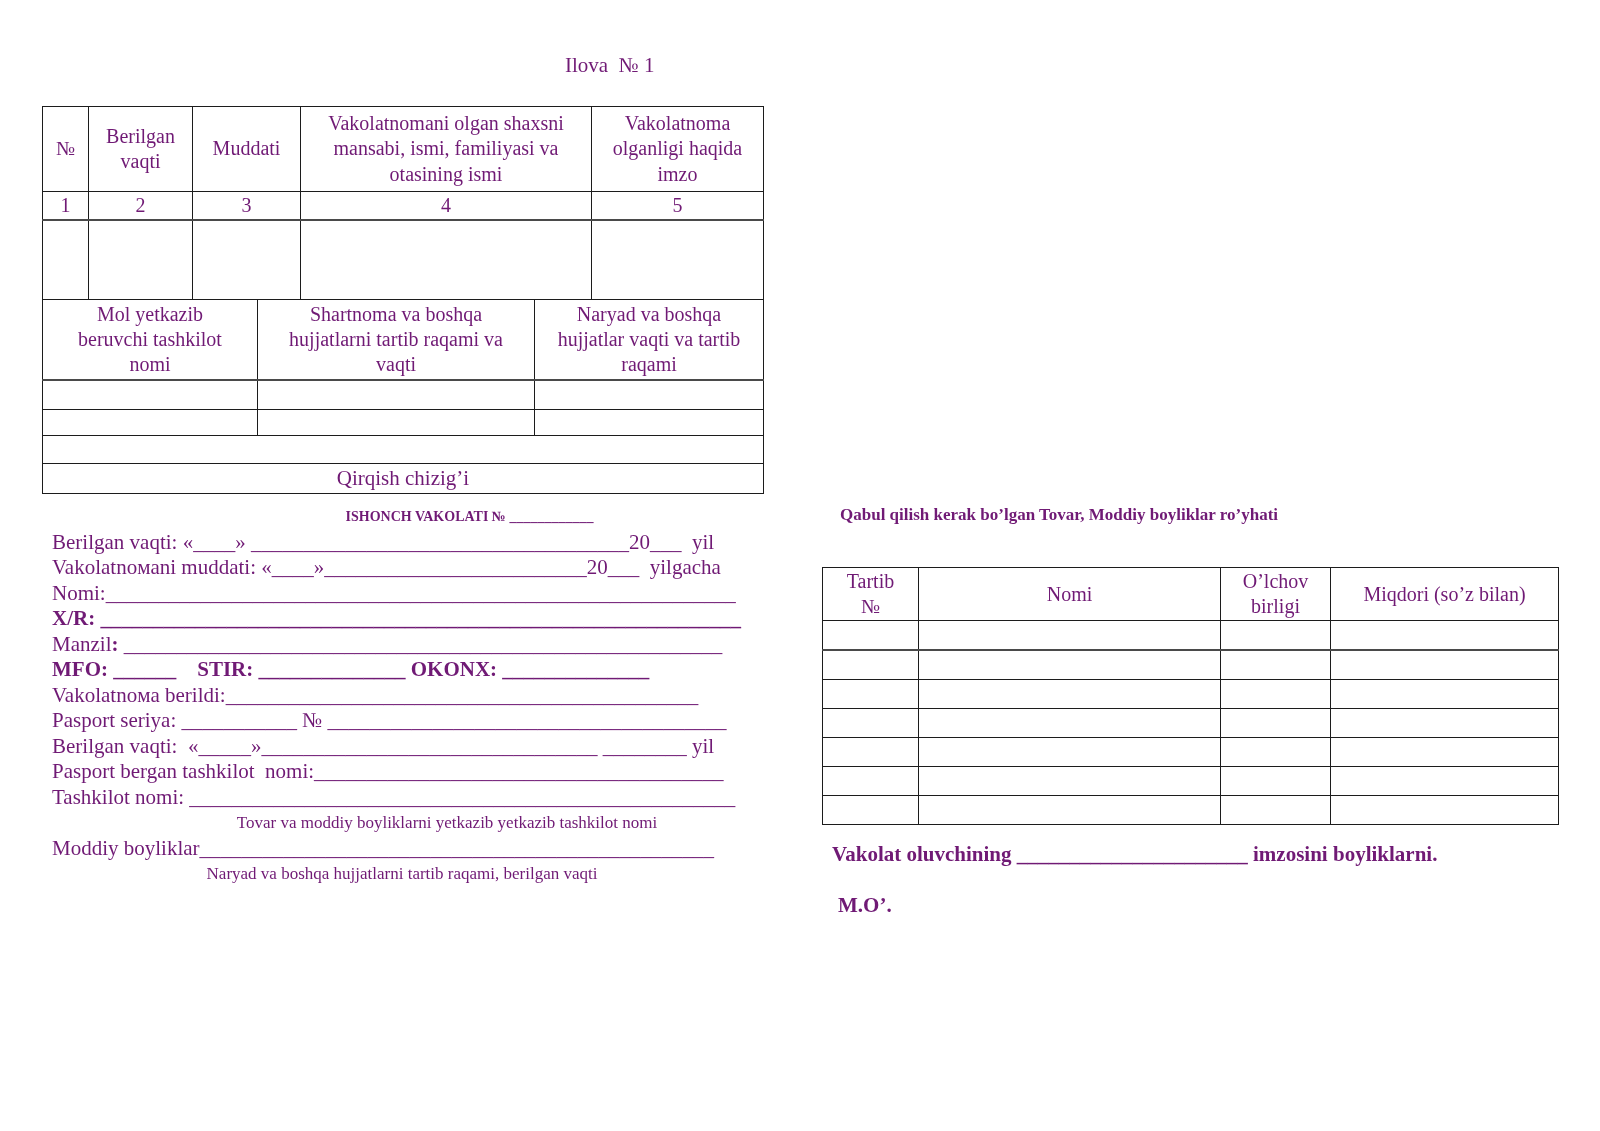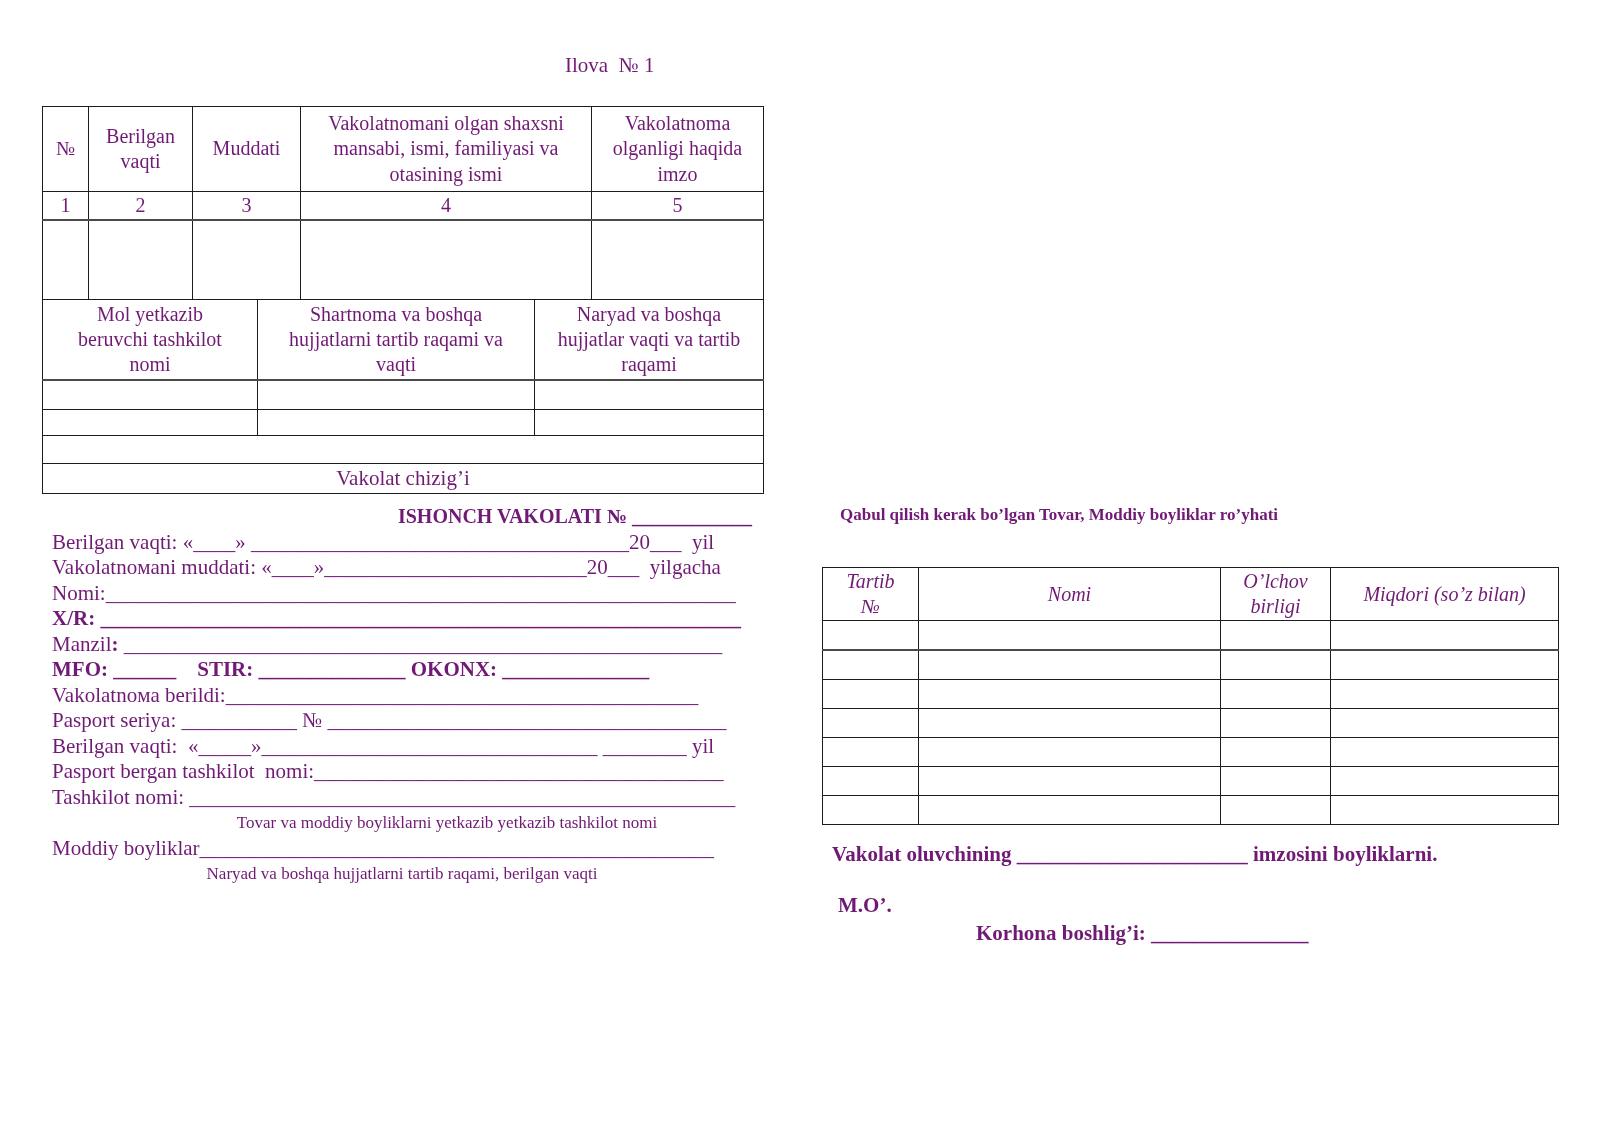"Vakolat chizig’i" td { text: Vakolat -> Qirqish }
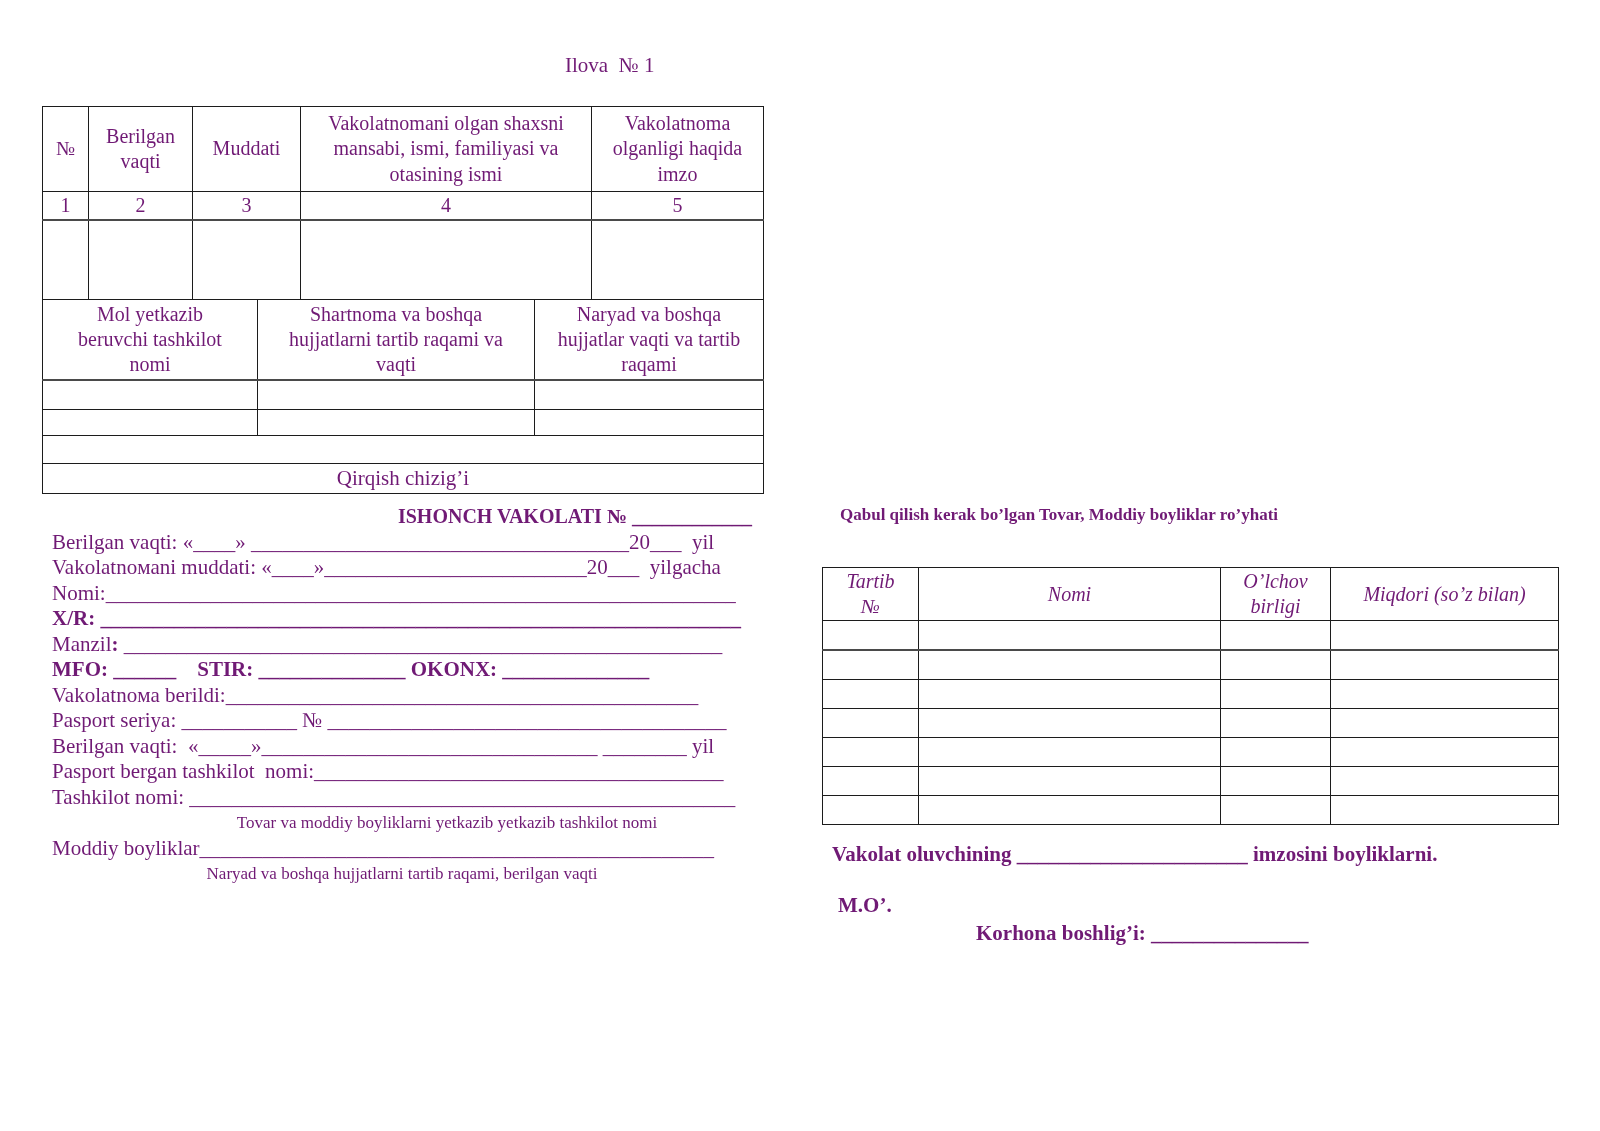"ISHONCH VAKOLATI № ____________" .poa .title { font-size: 20px -> 14px; text-align: right -> center }
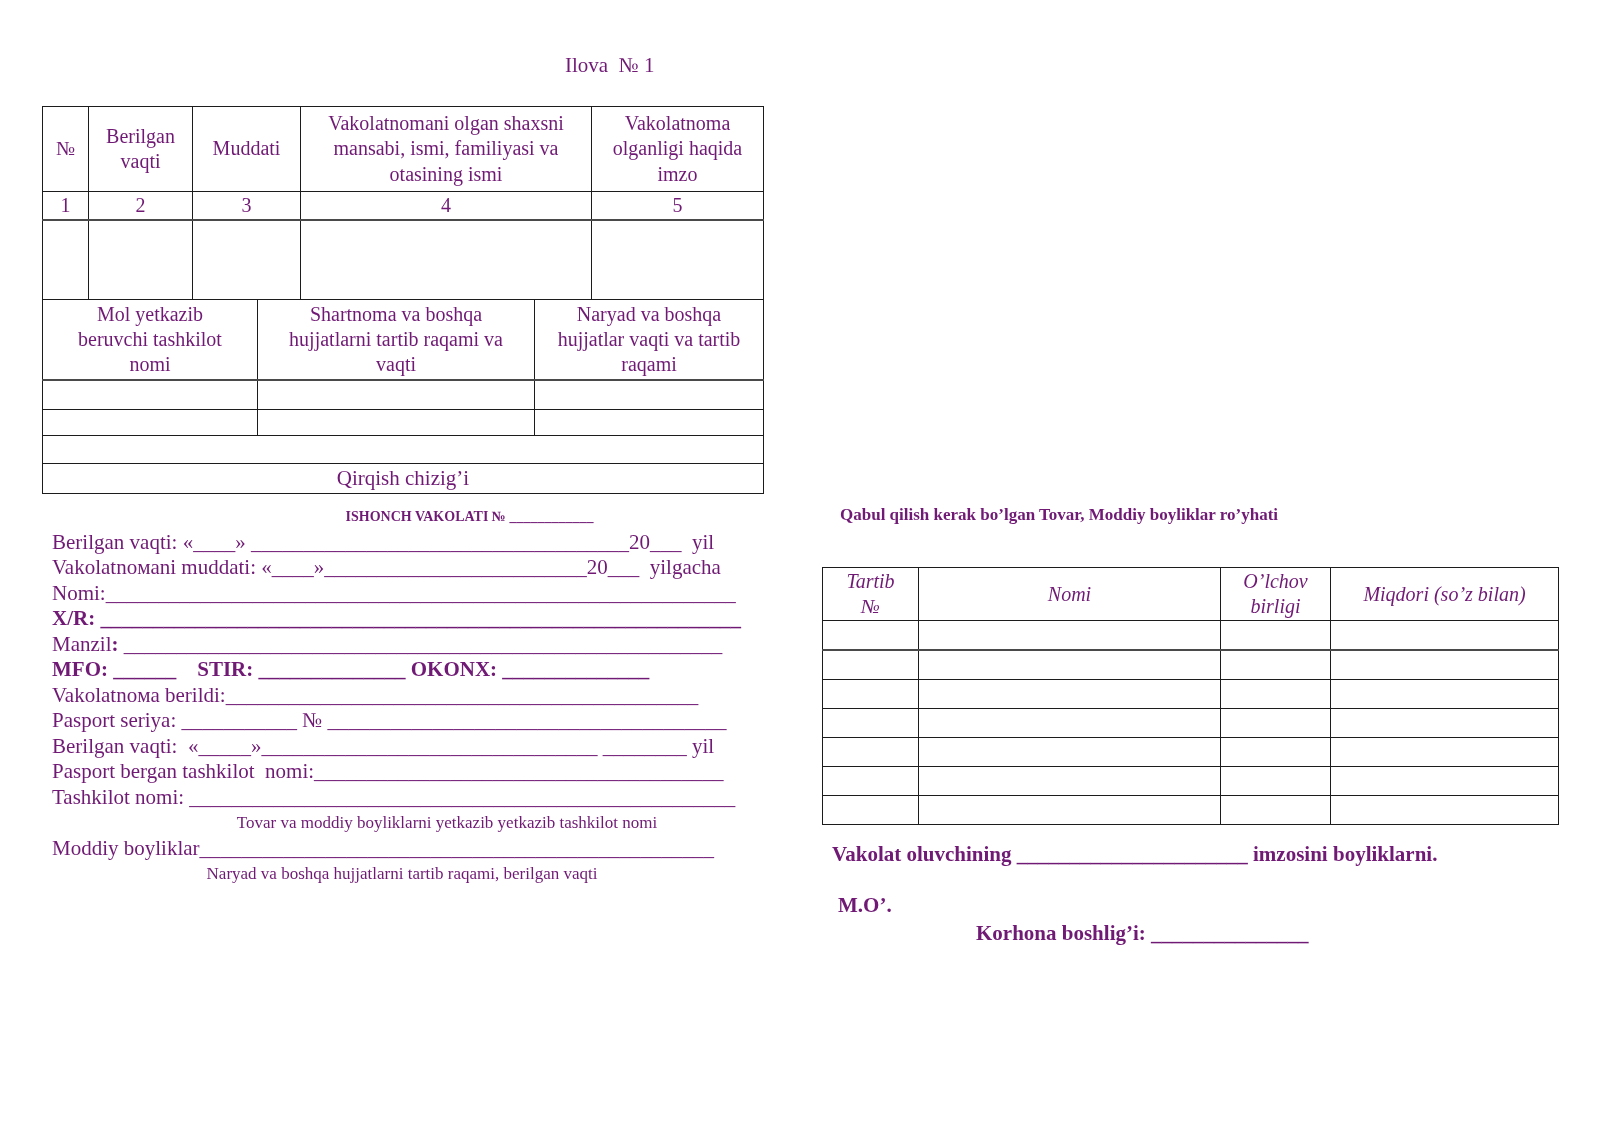"Tartib" .tblC { font-style: italic -> none }
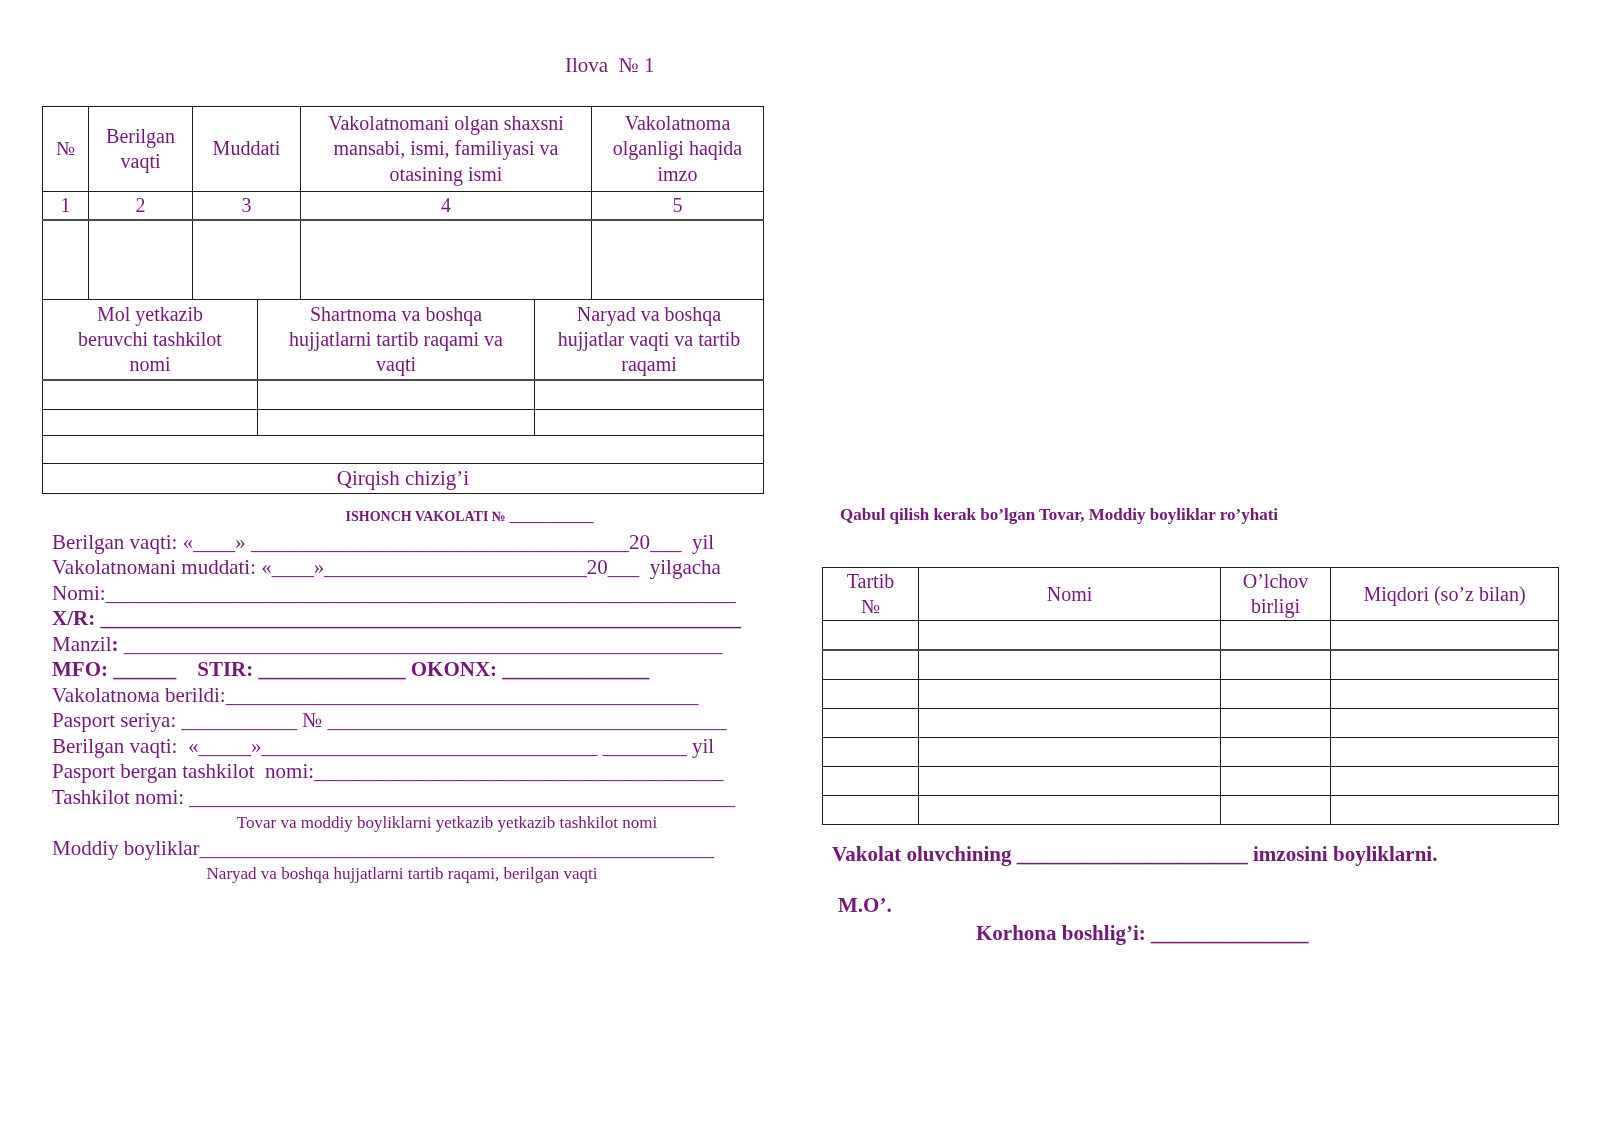"Korhona boshlig’i: _______________" div.rline { html: <div>Korhona boshlig’i: _______________</div> -> none }
